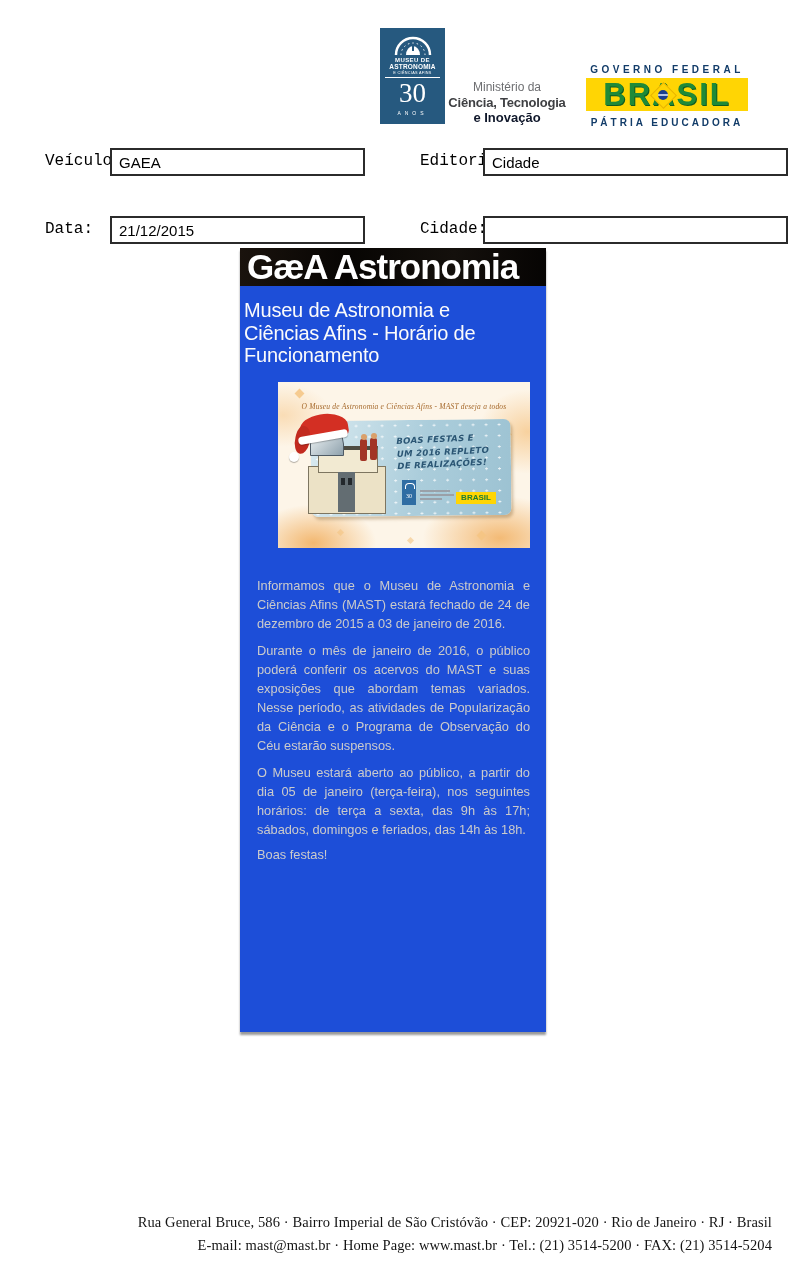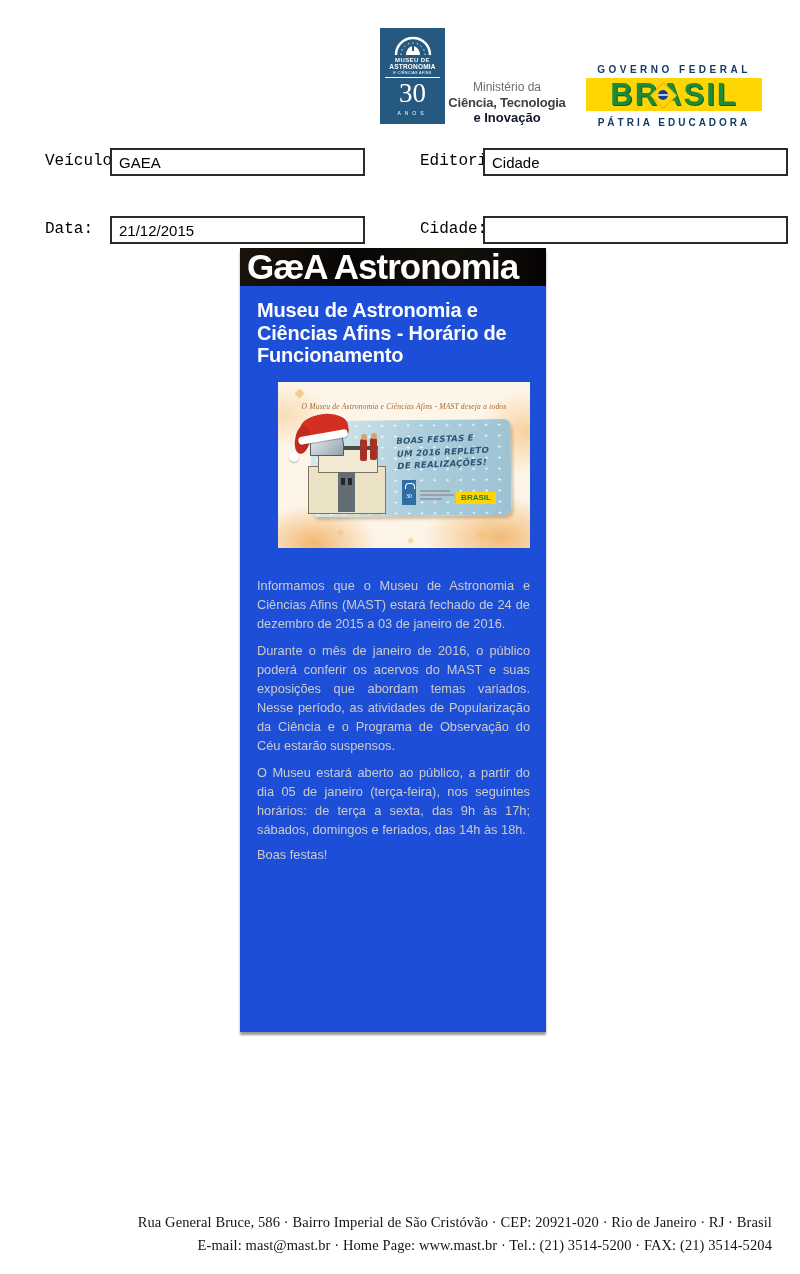"GOVERNO FEDERAL" .brasil-logo { width: 176px -> 162px }
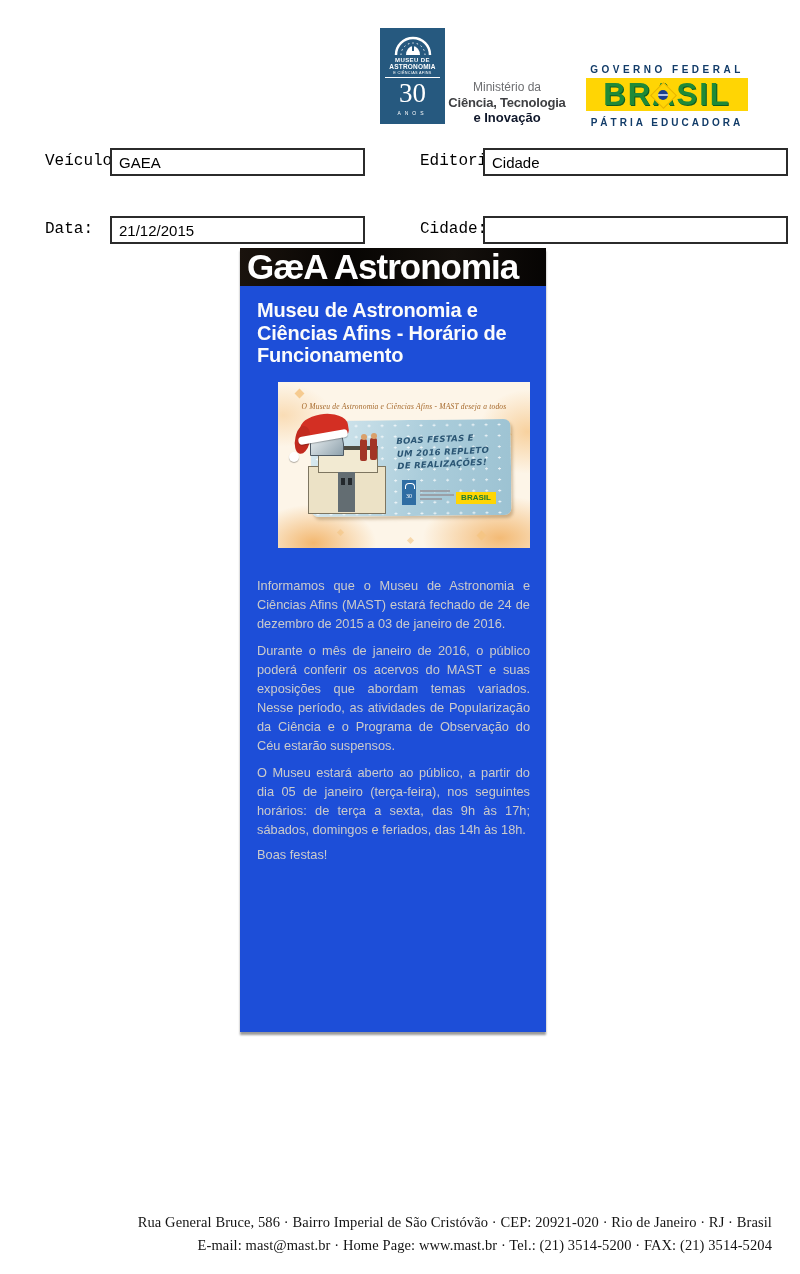"Museu de Astronomia e Ciências" .post-title { font-weight: bold -> normal; margin: 13px 16px 0 17px -> 13px 16px 0 4px }
